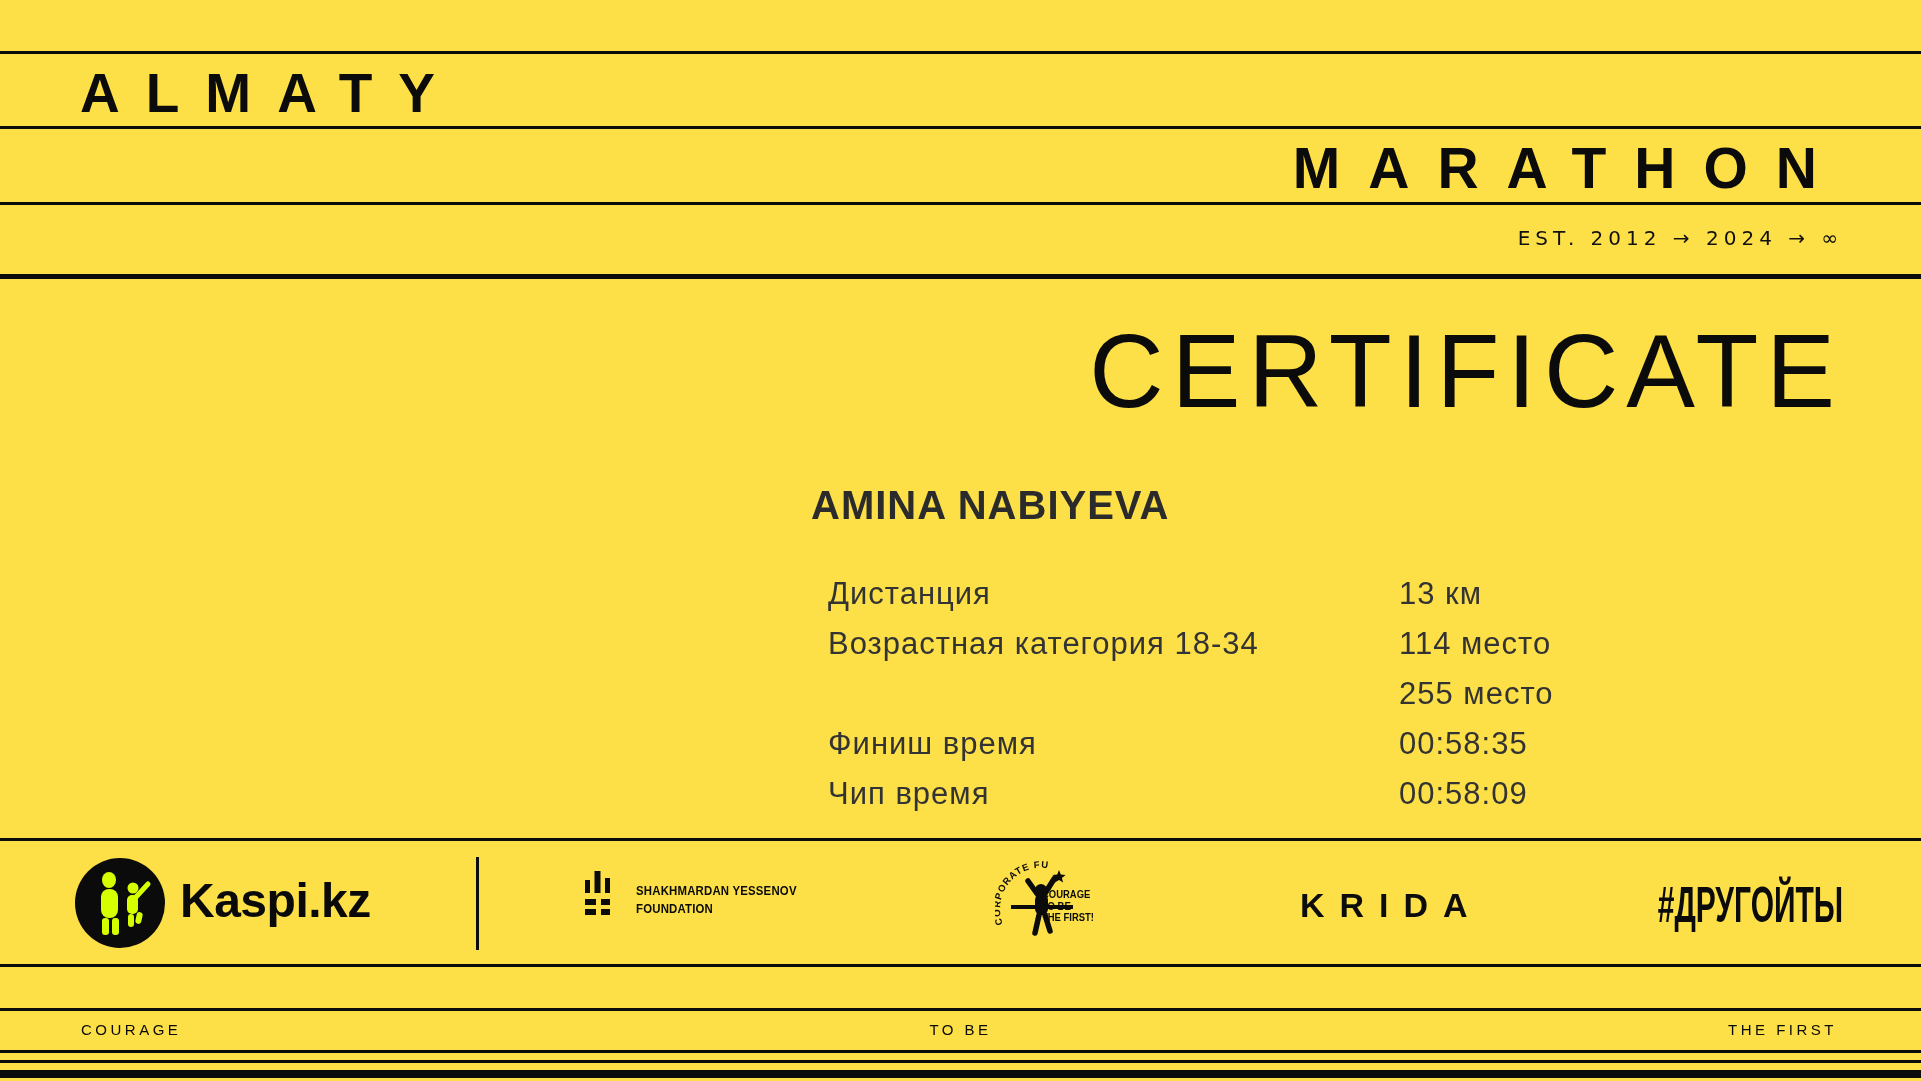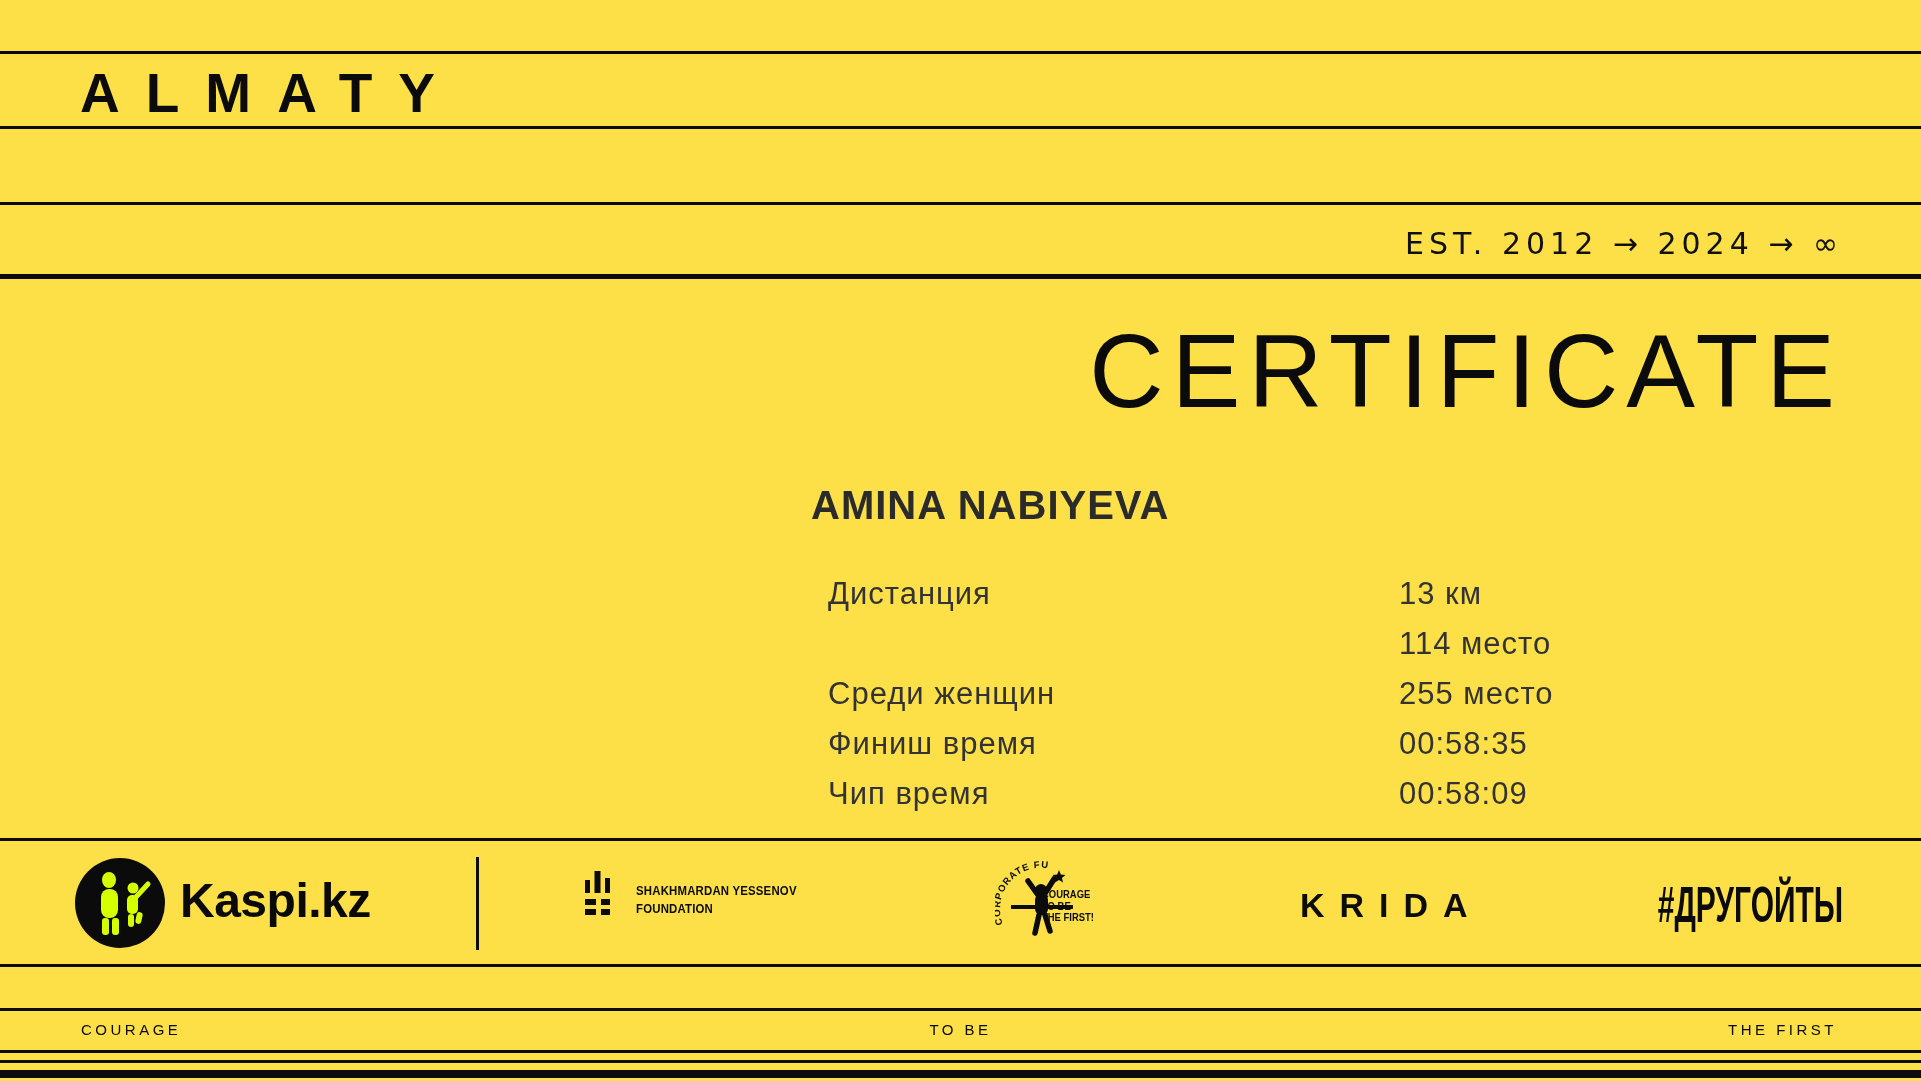"MARATHON" div.abs { html: none -> <div>MARATHON</div> }
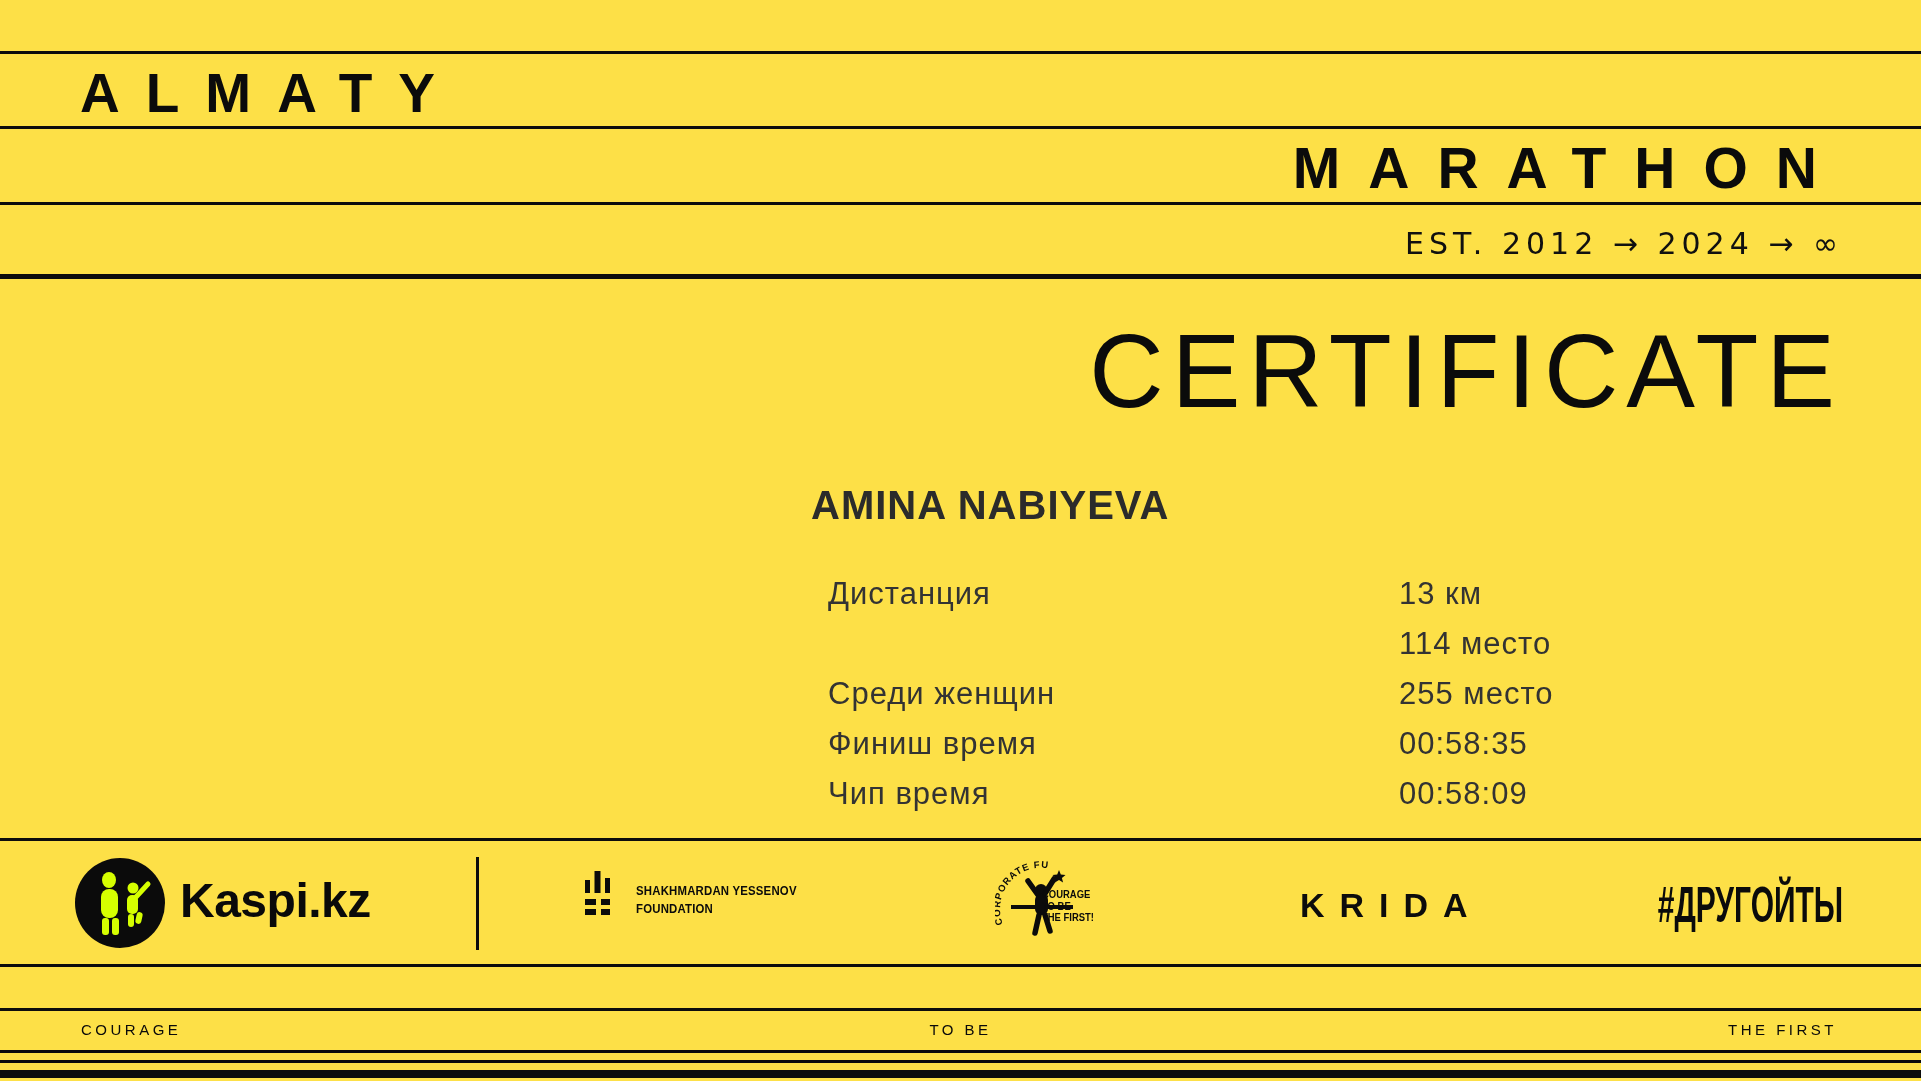"EST. 2012 → 2024 →" .est { font-size: 30px -> 20px }
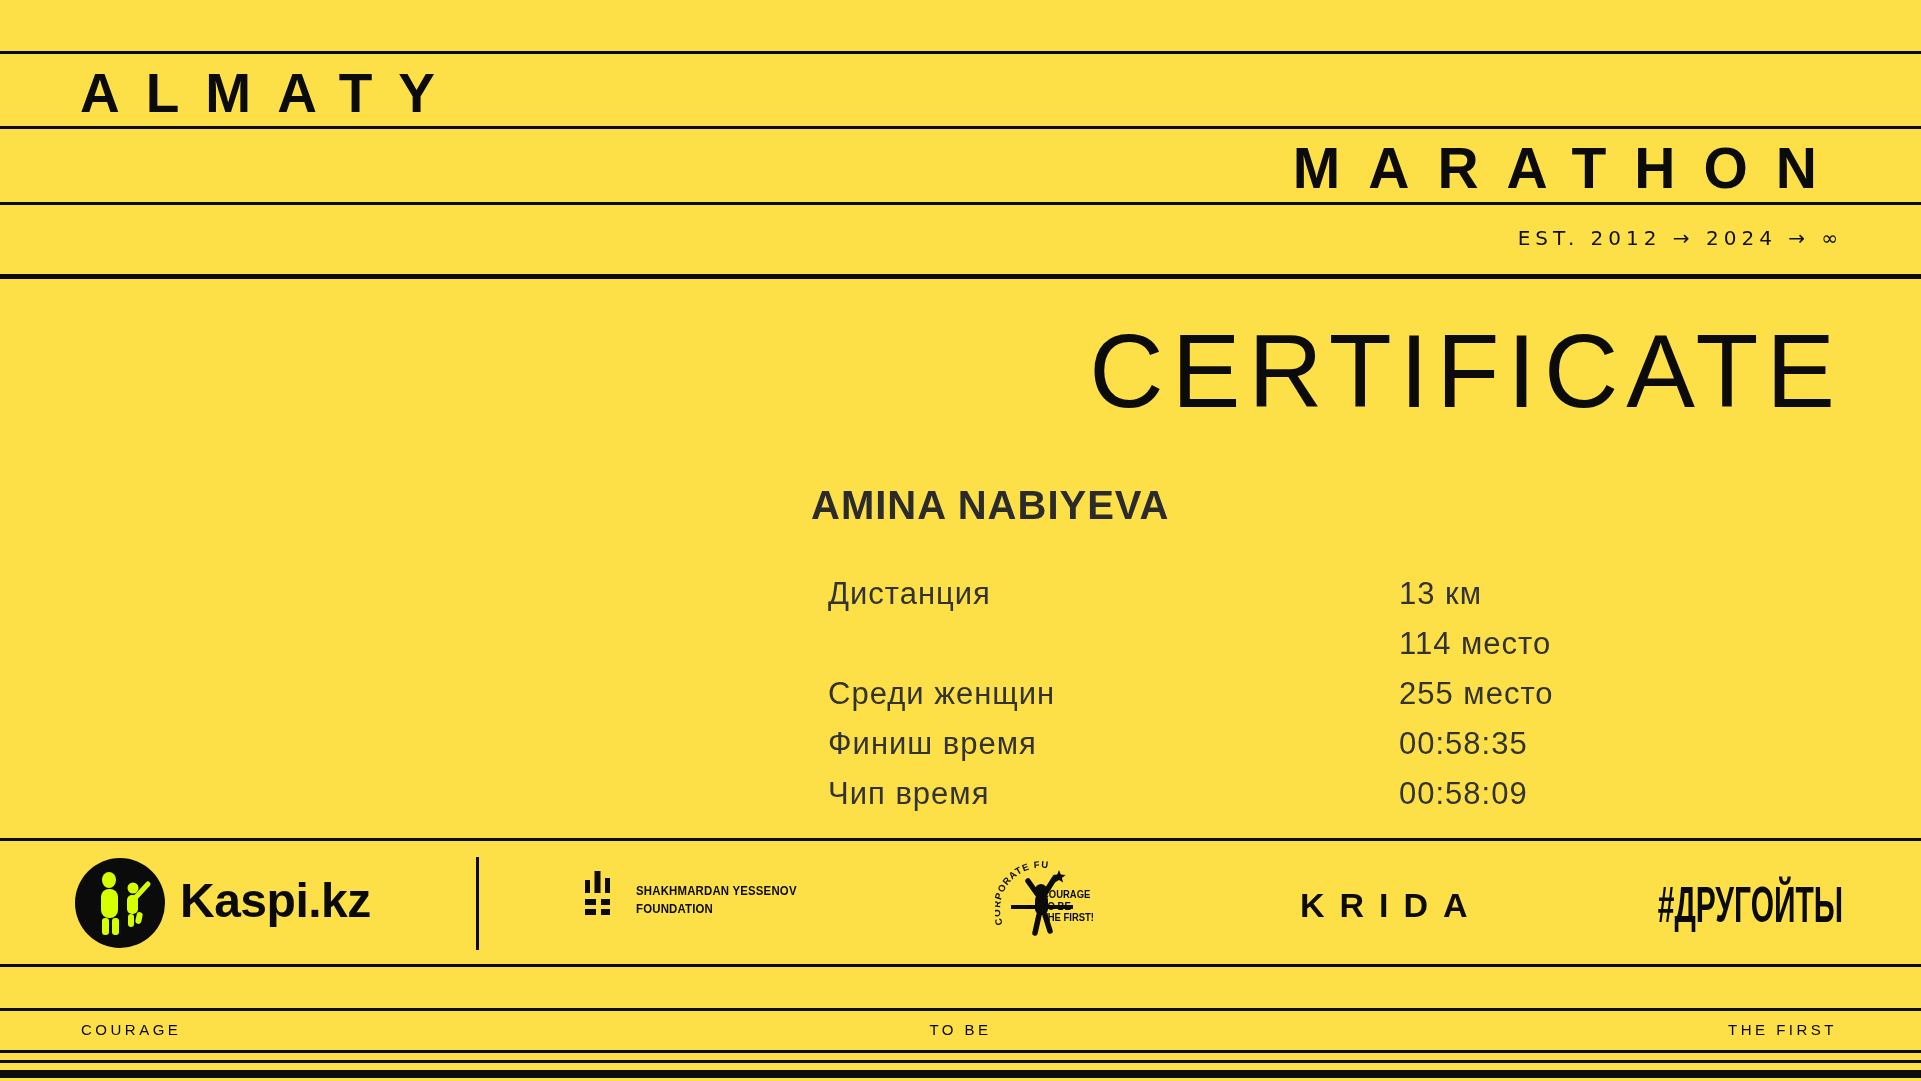"Возрастная категория 18-34" span.result-label { html: none -> <span>Возрастная категория 18-34</span> }
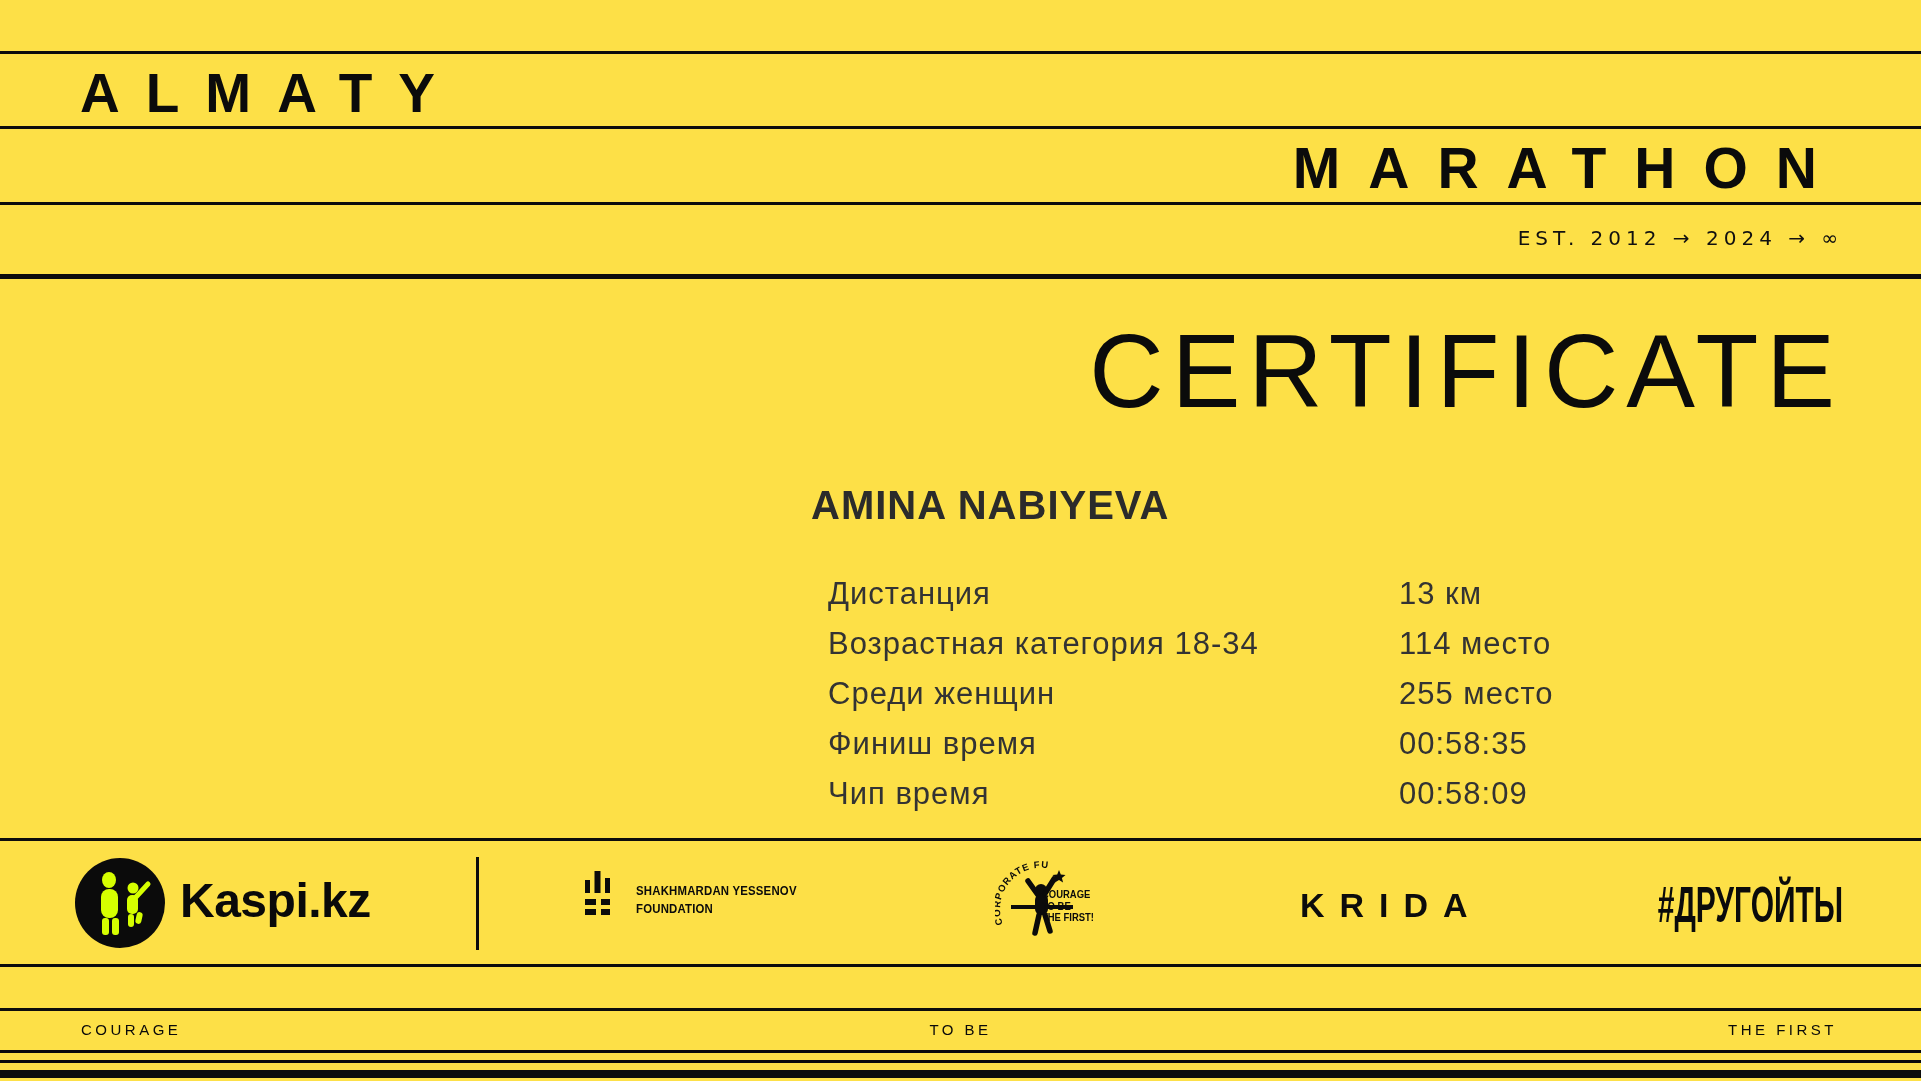"Среди женщин" span.result-label { html: <span>Среди женщин</span> -> none }
